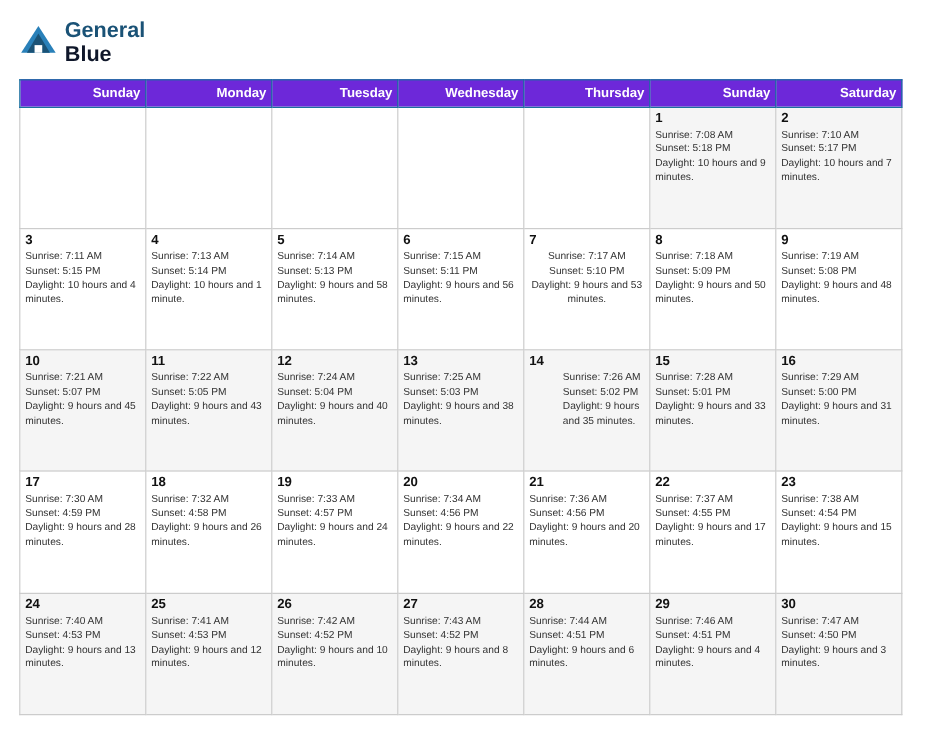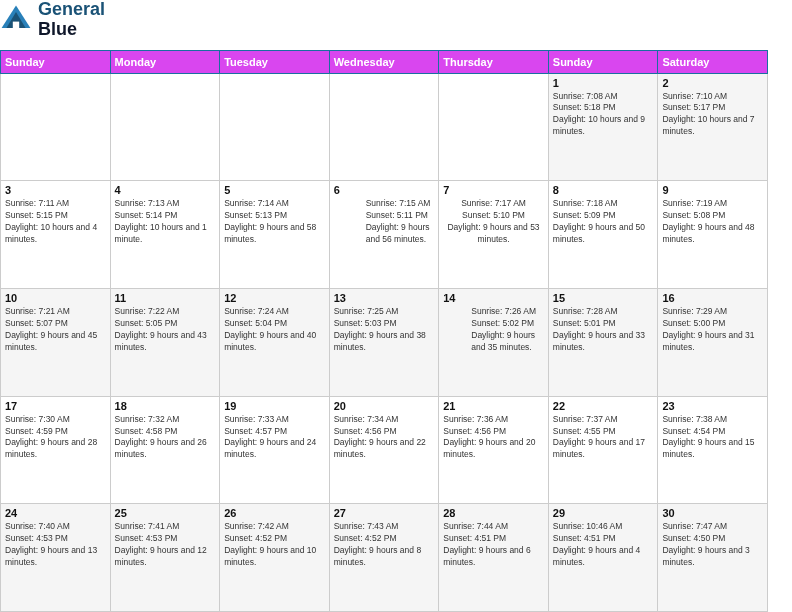"General" .page { padding: none -> 16px }
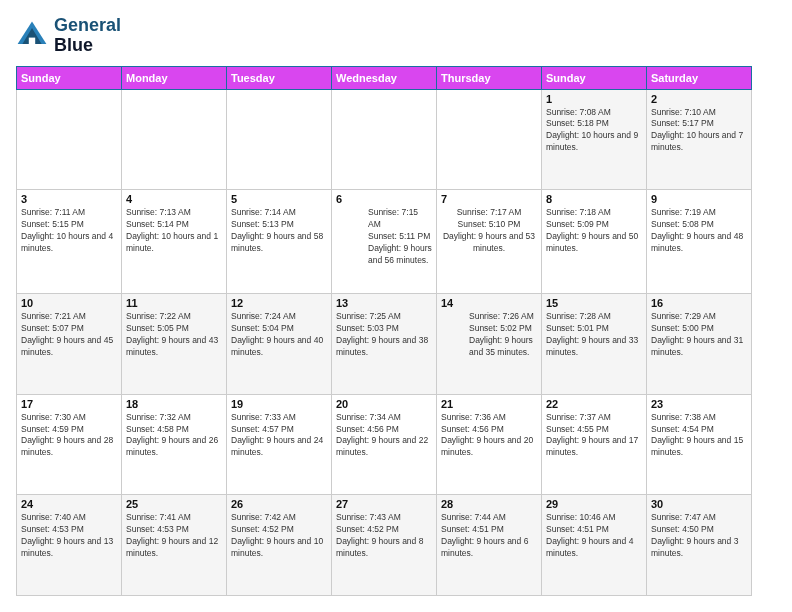"Sunday" .calendar thead tr th { background-color: #d946ef -> #6d28d9; text-align: left -> right }
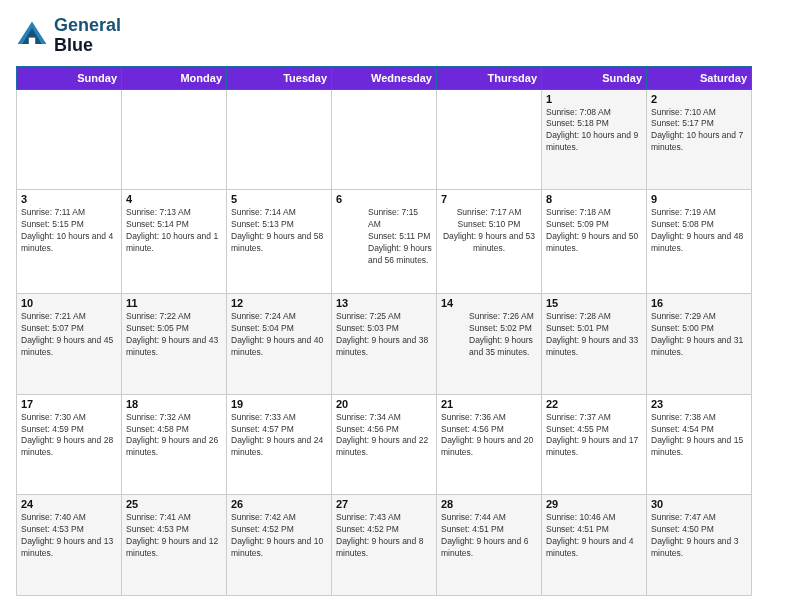"Sunrise: 7:15 AM" div.day-info { margin-left: 32px -> none }
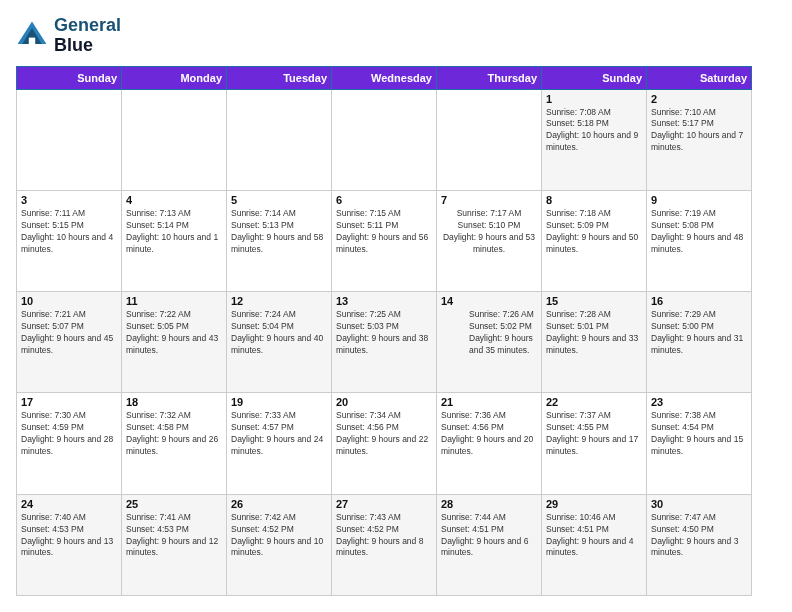"Sunrise: 10:46 AM" div.day-info { text: 10:46 -> 7:46 }
